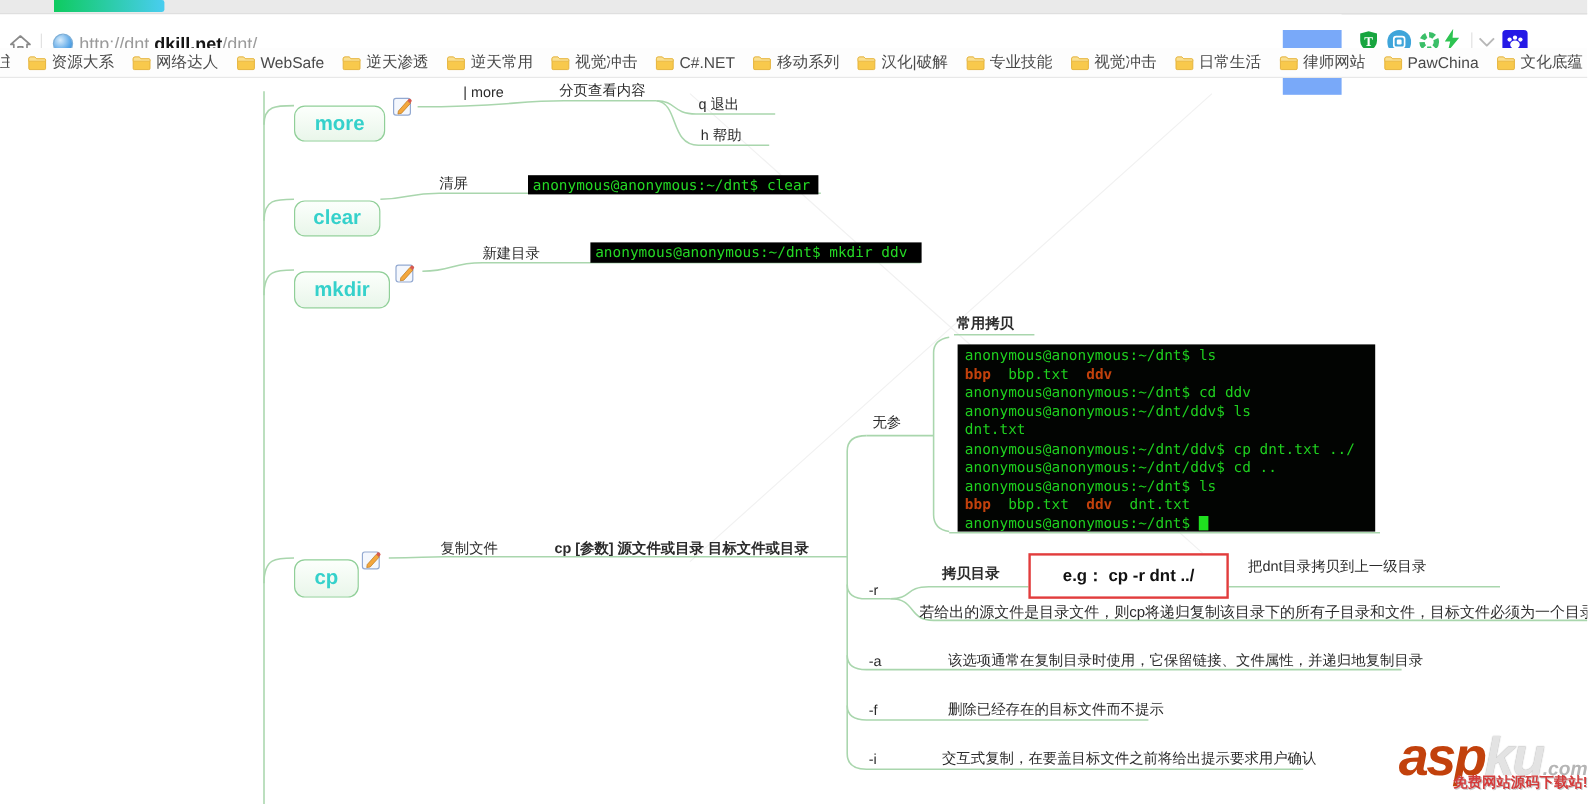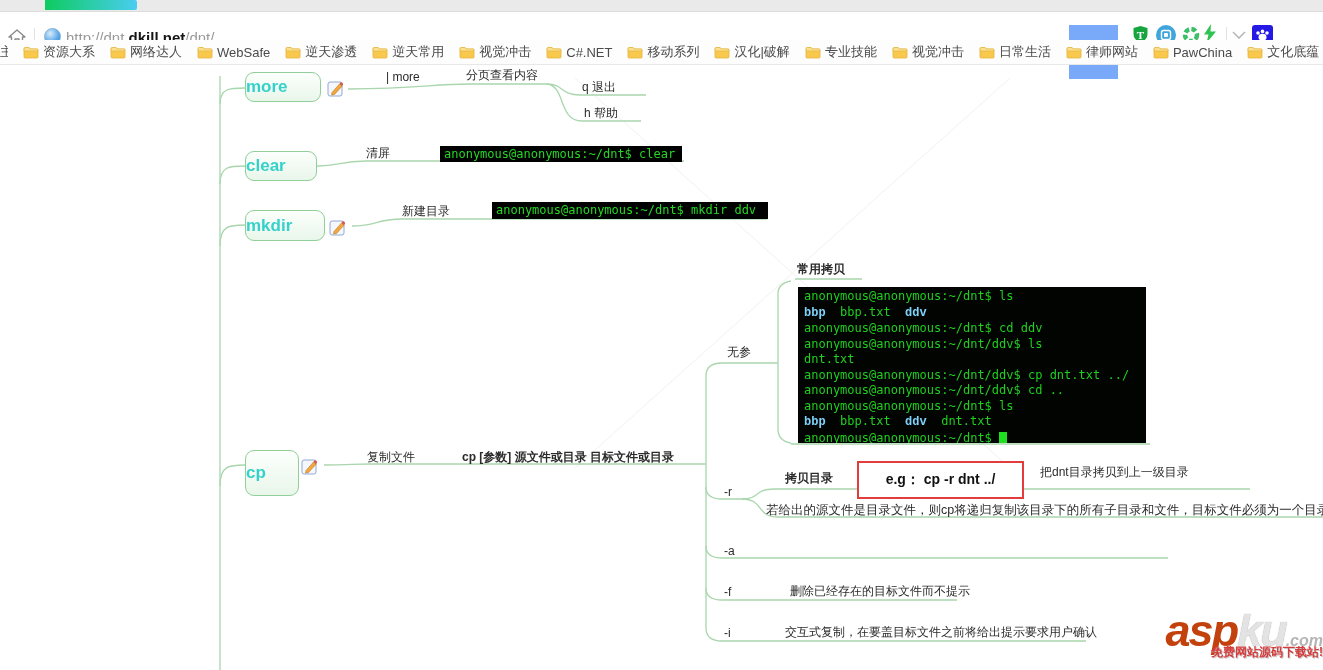"more" .node { justify-content: none -> center; margin-top: none -> 16px }
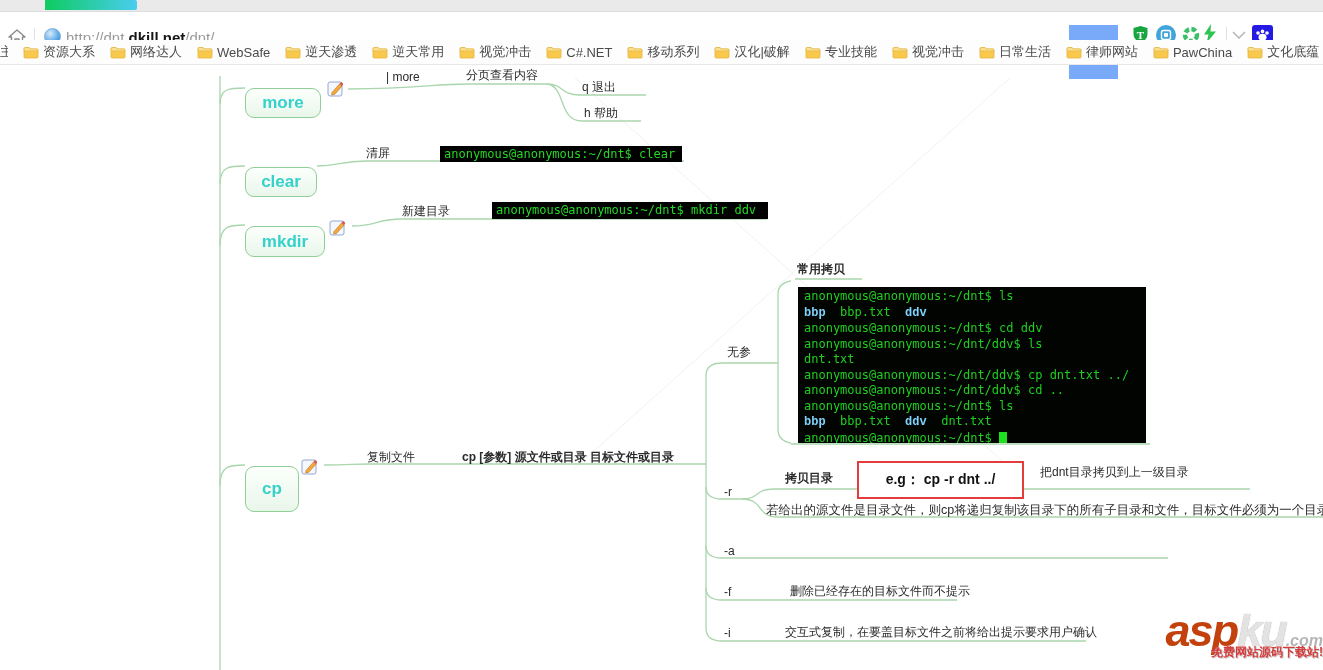"bbp" .seg-b { color: #7dd3fc -> #c2410c; font-family: Liberation Mono, monospace -> none }
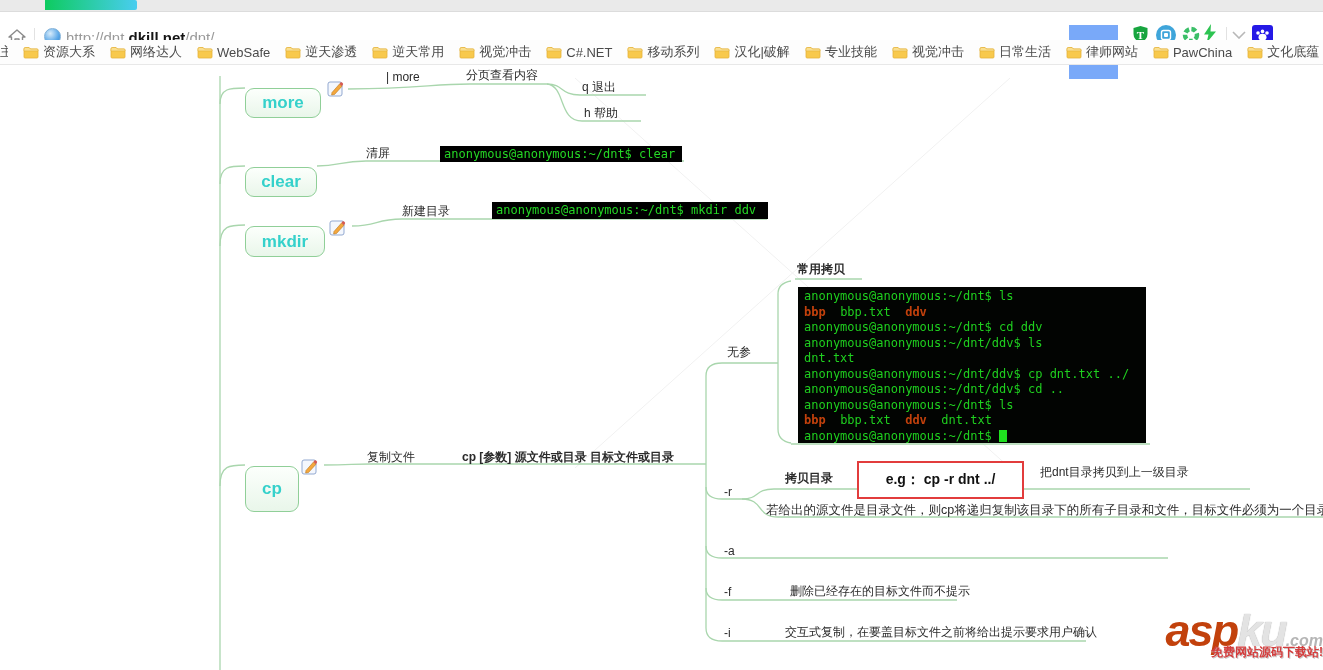"cp" div.node { height: 46px -> 32px }
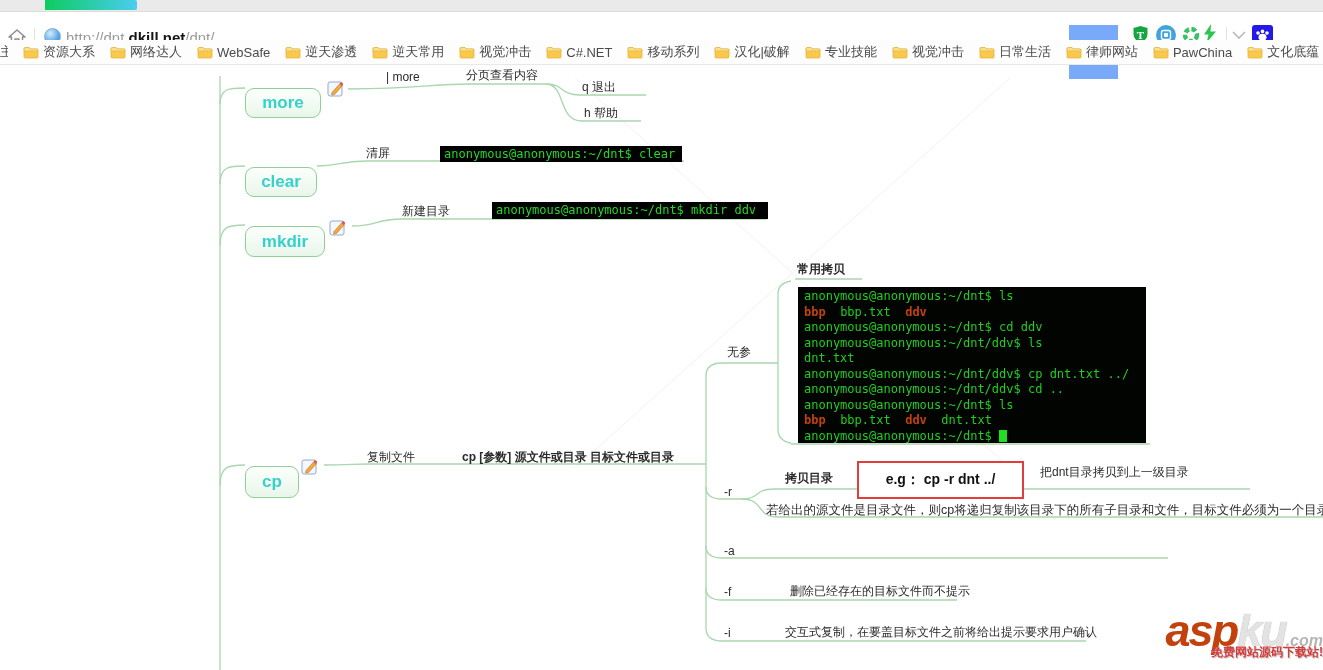"该选项通常在复制目录时使用，它保留链接、文件属性，并递归地复制目录" span.lbl { html: none -> <span>该选项通常在复制目录时使用，它保留链接、文件属性，并递归地复制目录</span> }
